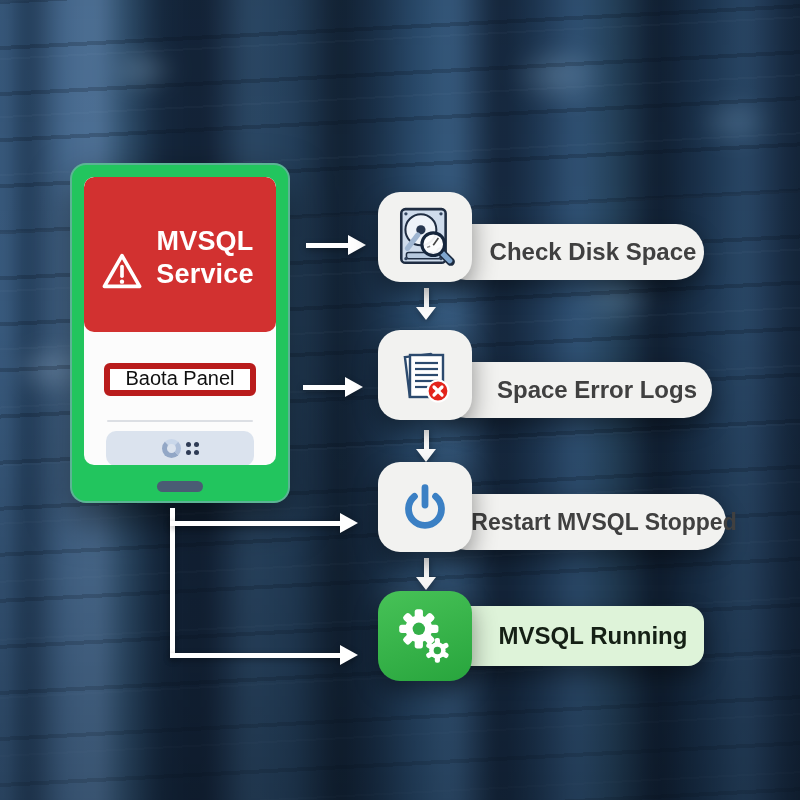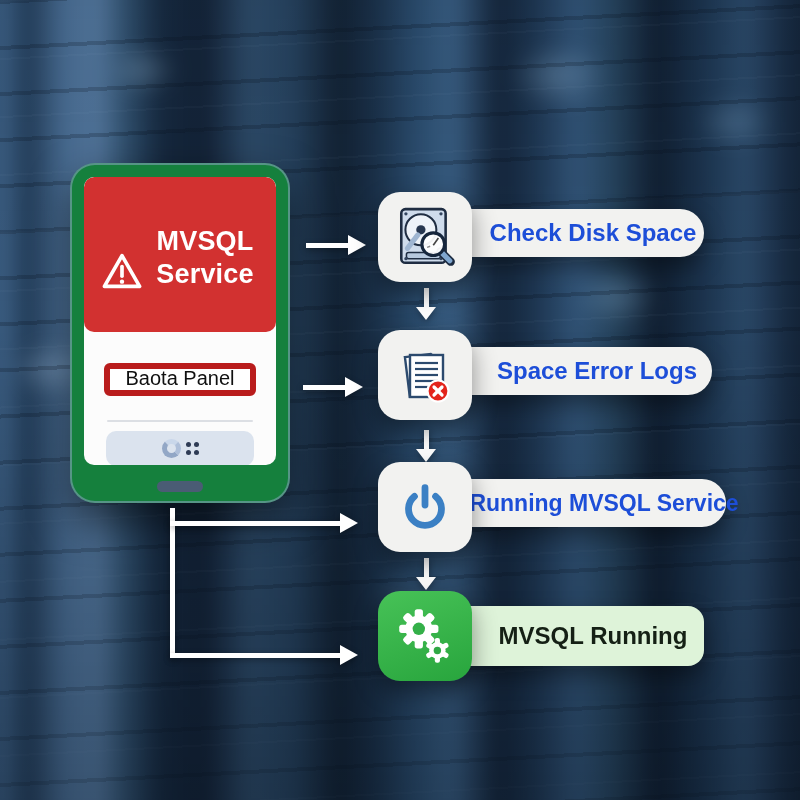"MVSQL" .tablet { background: #15803d -> #22c55e; border-radius: 25px -> 16px }
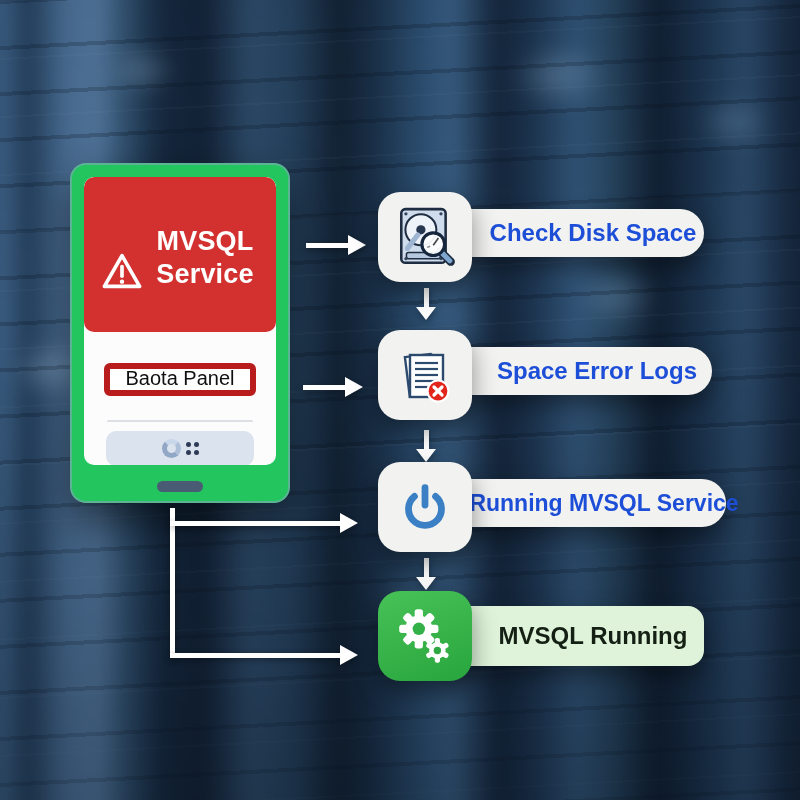"Check Disk Space" .pill { color: #1d4ed8 -> #404040; height: 48px -> 56px; top: 17px -> 32px }
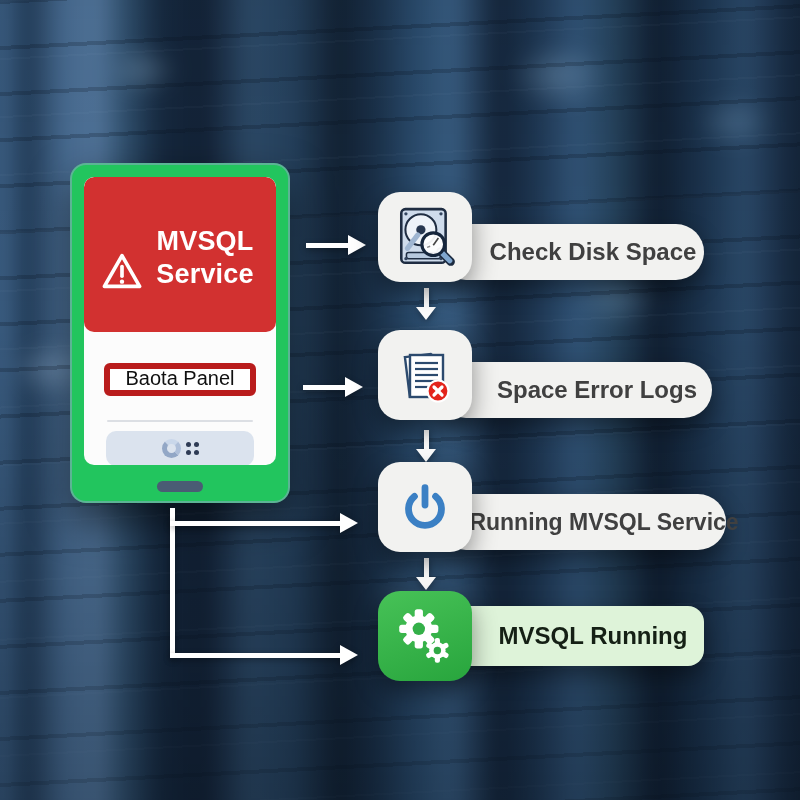"Running MVSQL Service" span { text: Running MVSQL Service -> Restart MVSQL Stopped }
